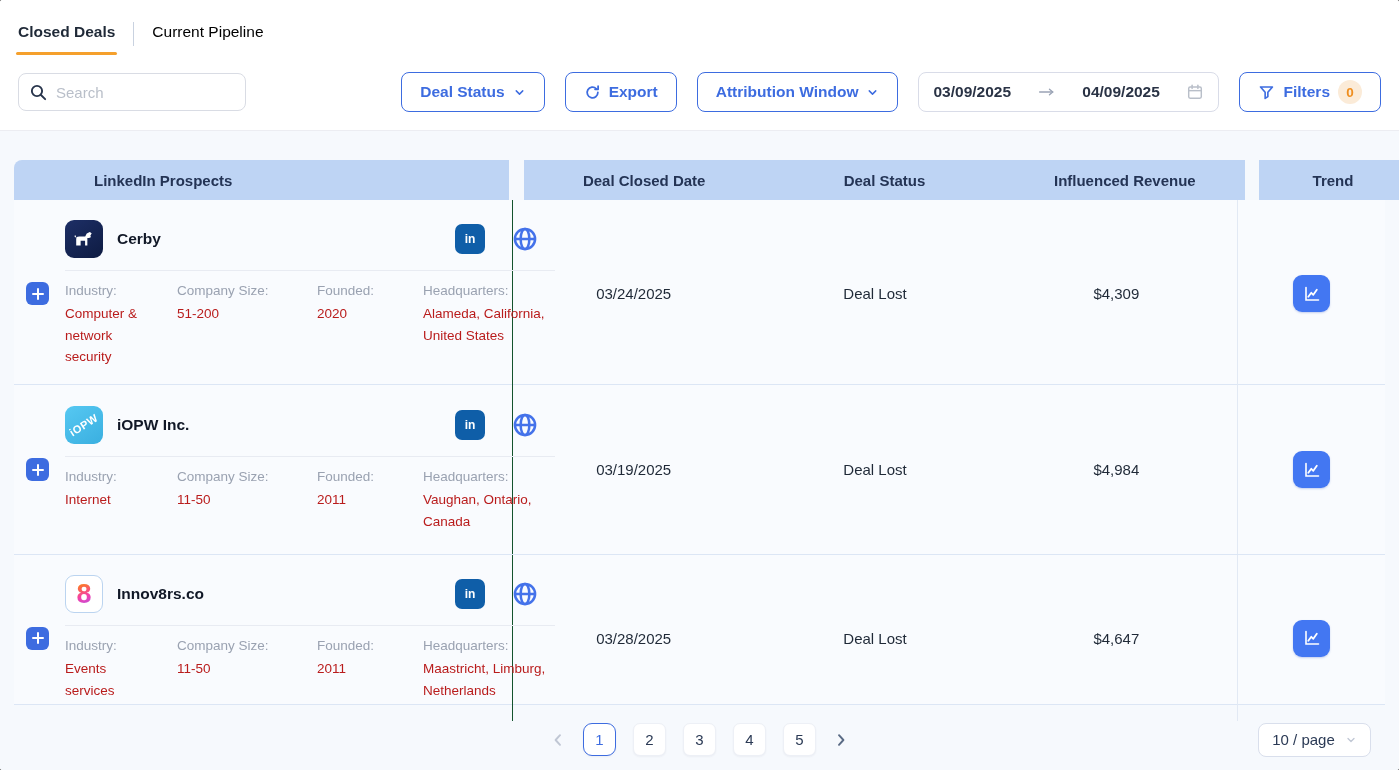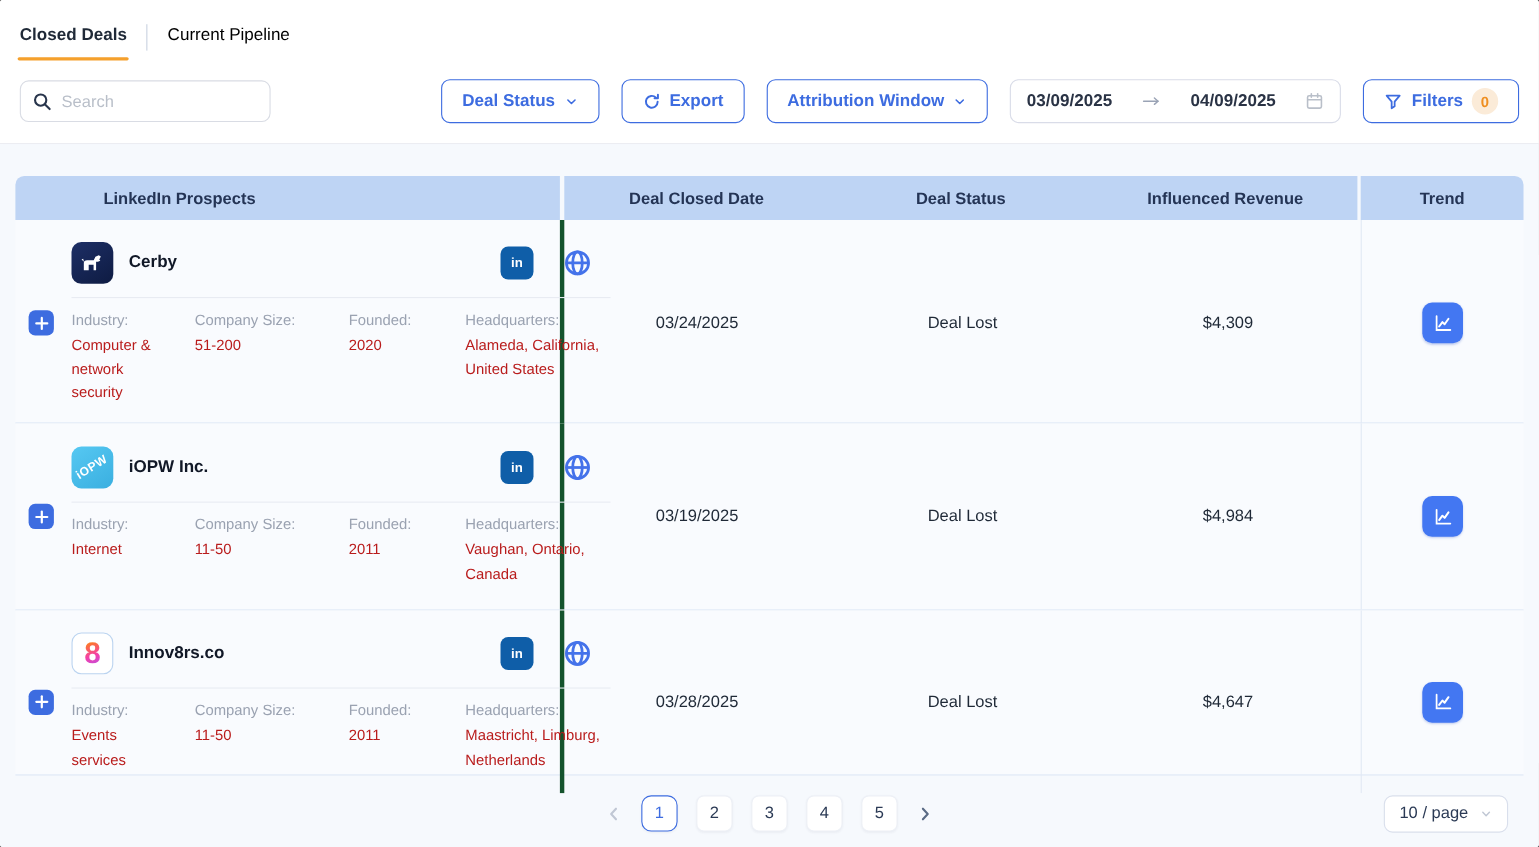"LinkedIn Prospects" .table-header { column-gap: 0 -> 11px }
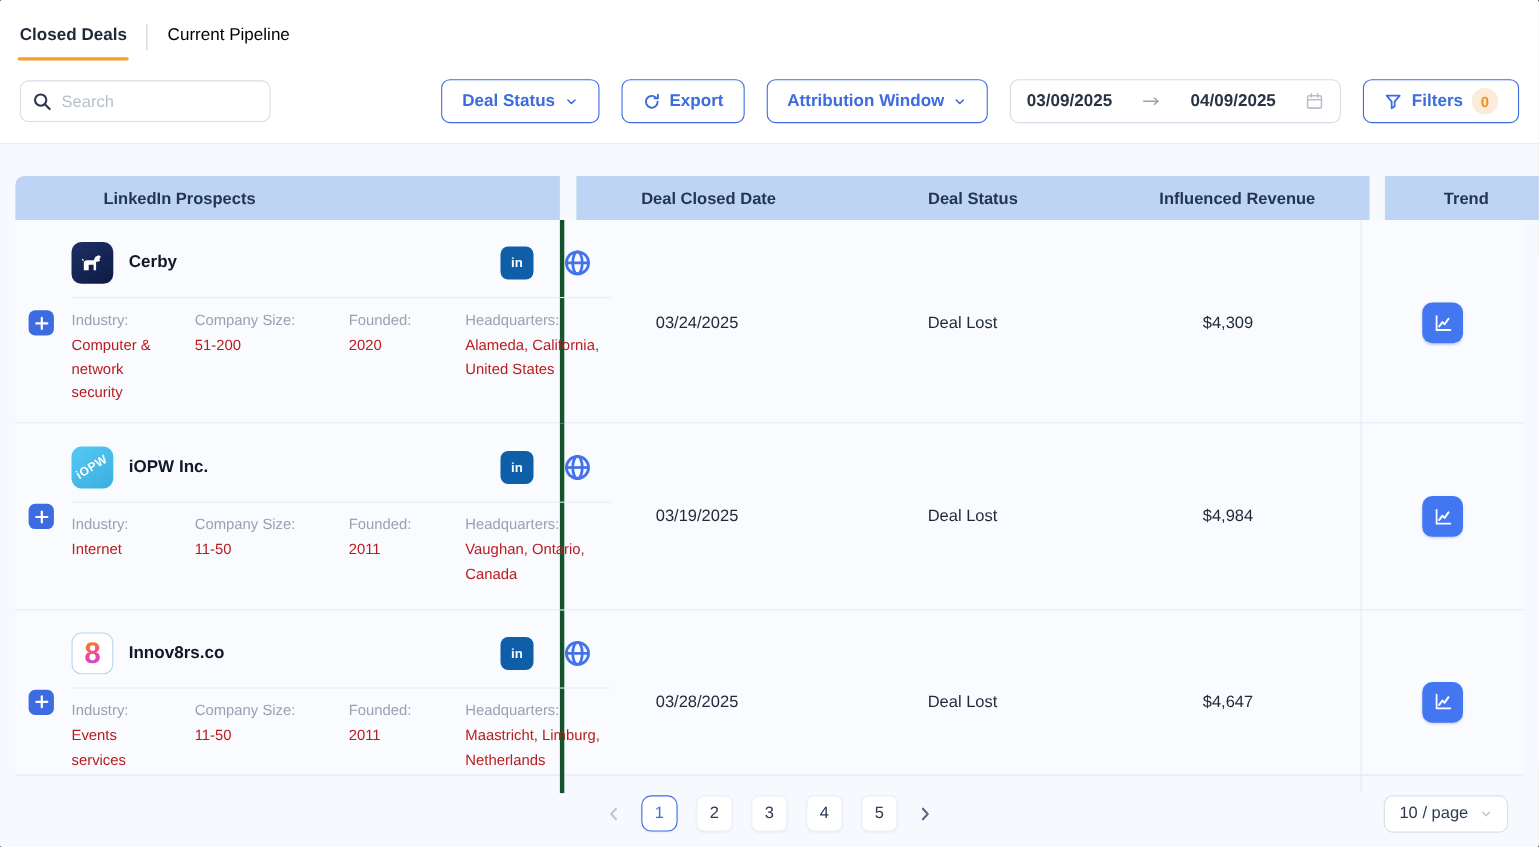"Cerby" .trow .col-prospect { border-right: 4px solid #14532d -> 1px solid #14532d }
